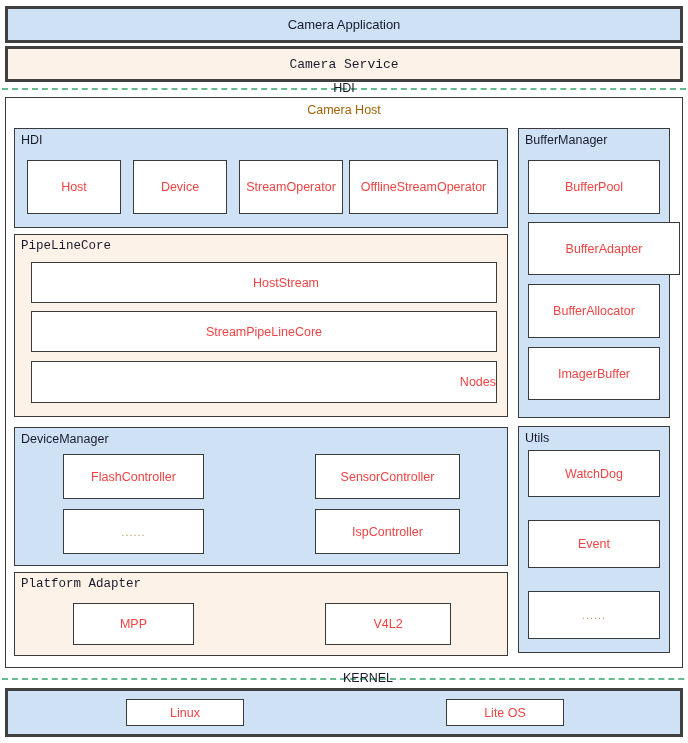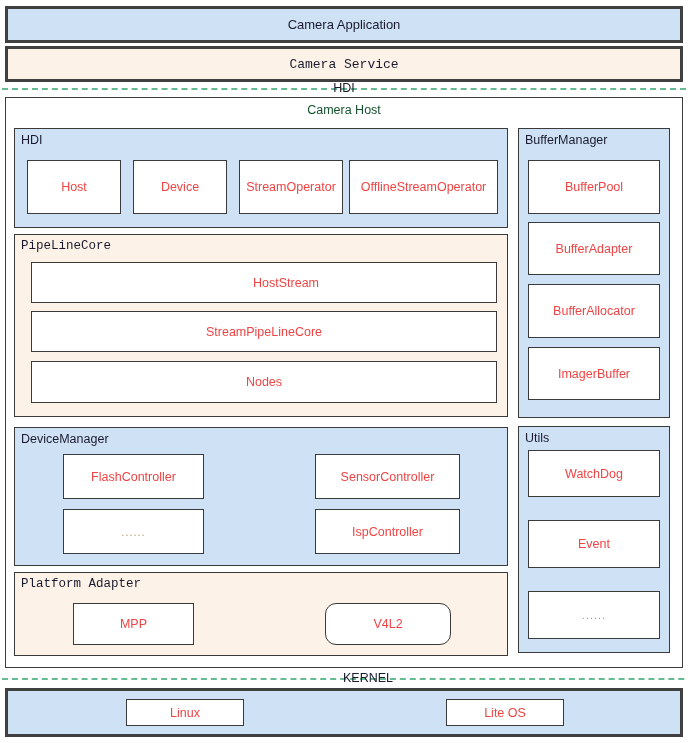"Camera Host" .host-title { color: #14532d -> #a16207 }
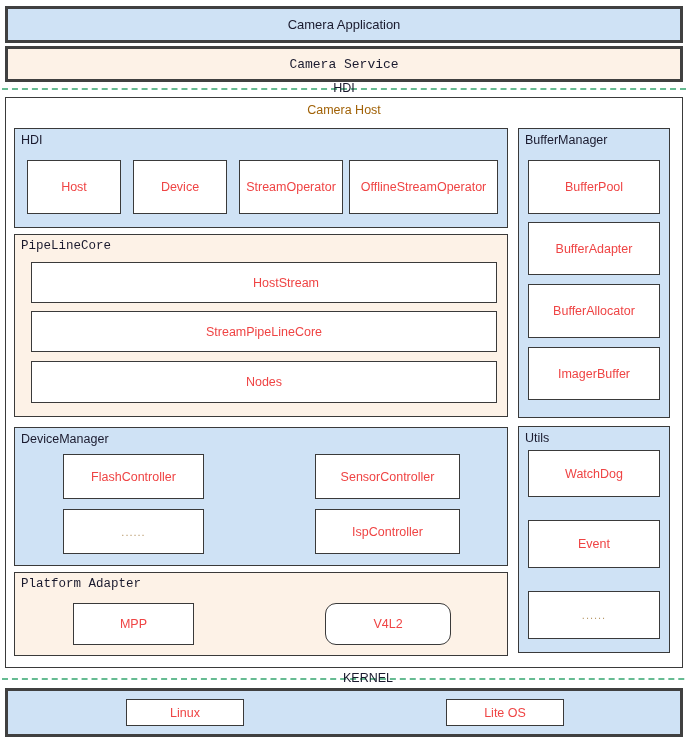"BufferAdapter" div.node { width: 132px -> 152px }
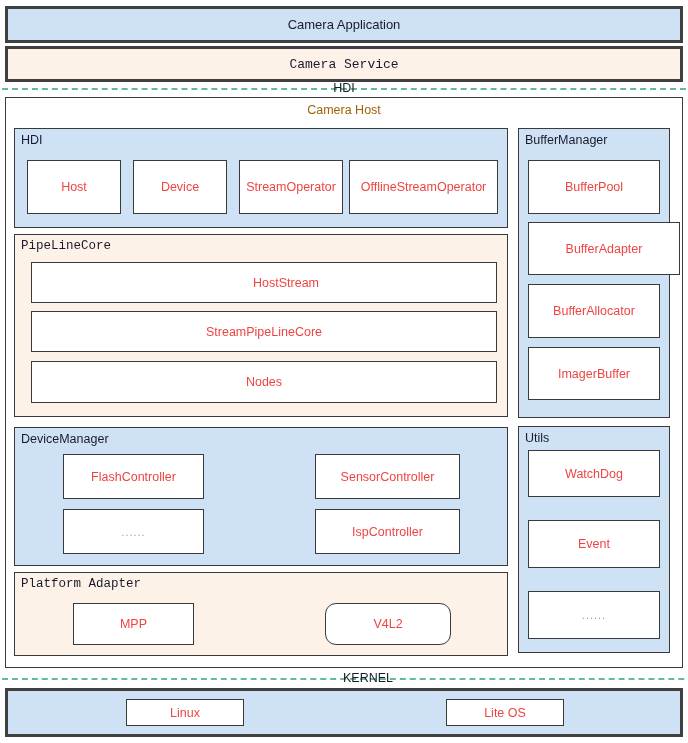"Nodes" div.node { justify-content: none -> flex-end }
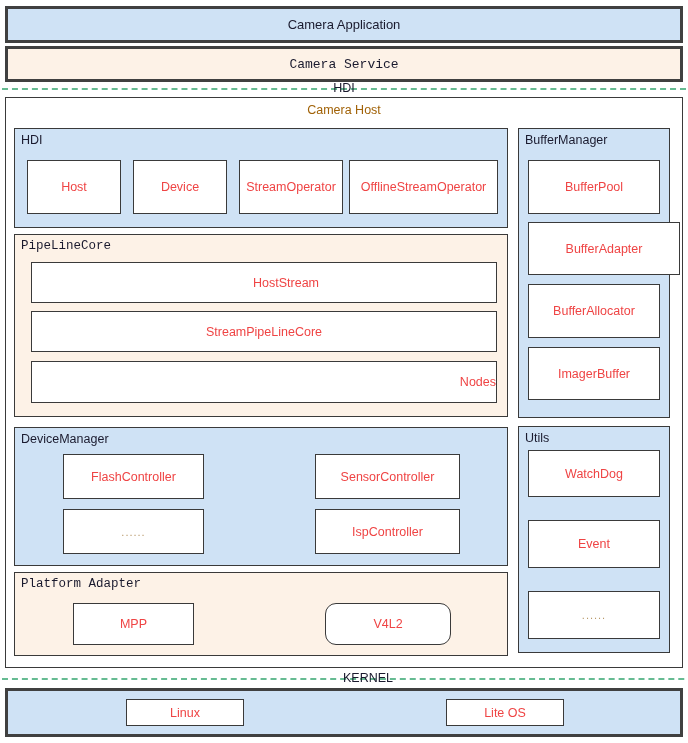"V4L2" div.node { border-radius: 11px -> none }
